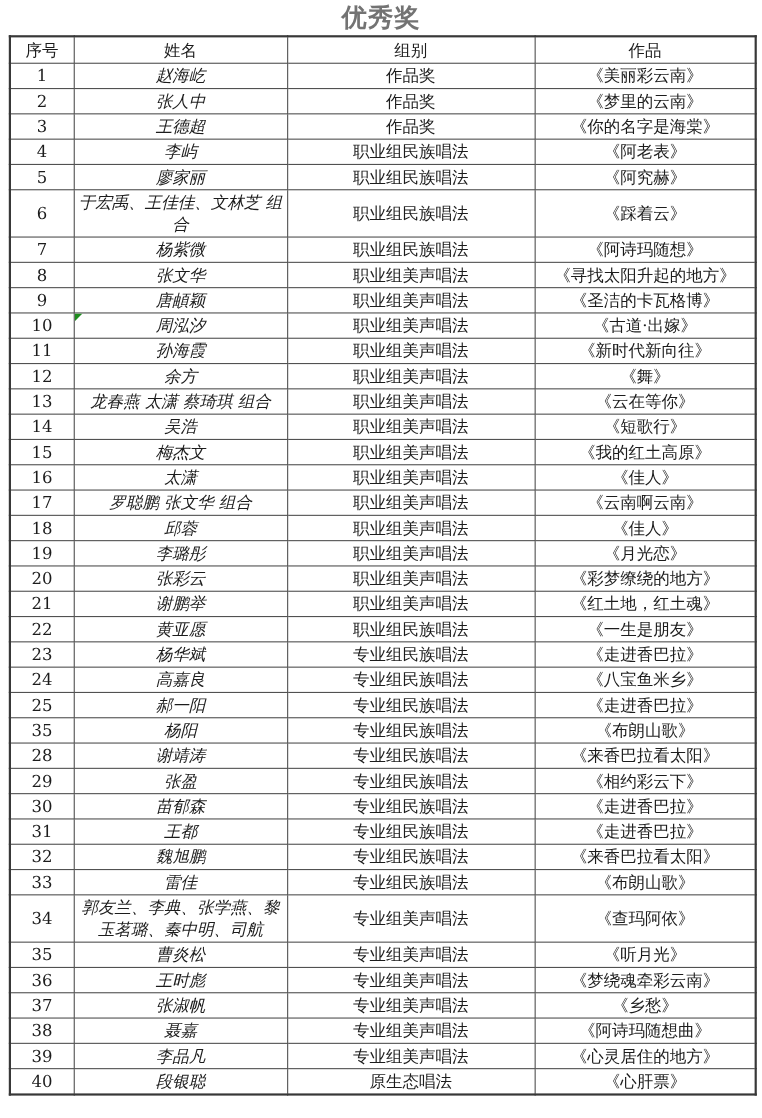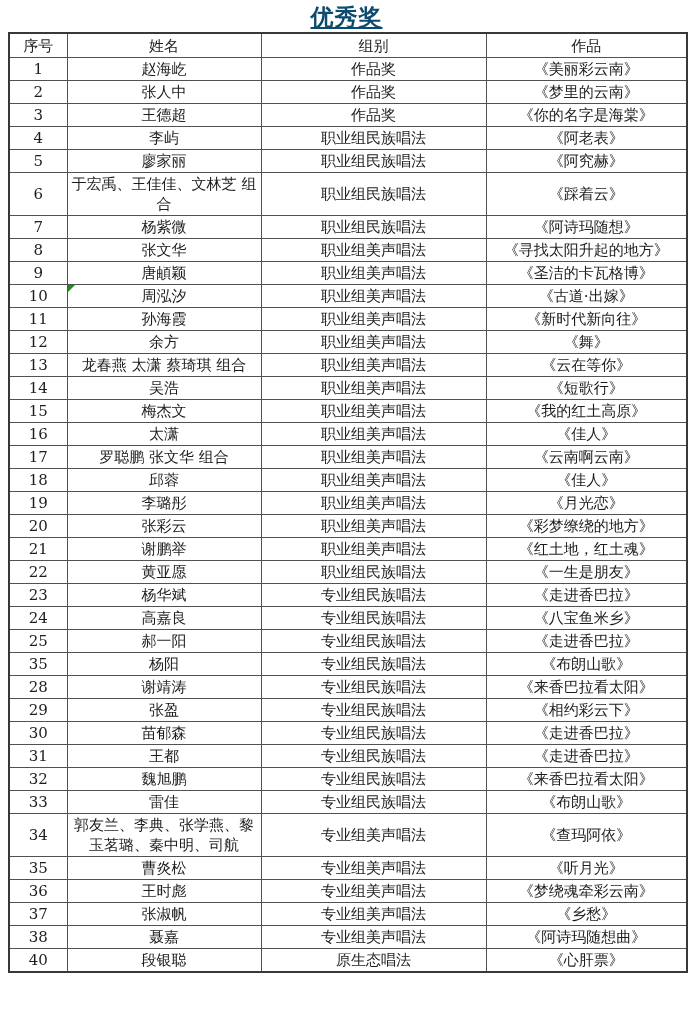"优秀奖" .doc-title { color: #0c4a6e -> #737373; text-decoration: underline -> none }
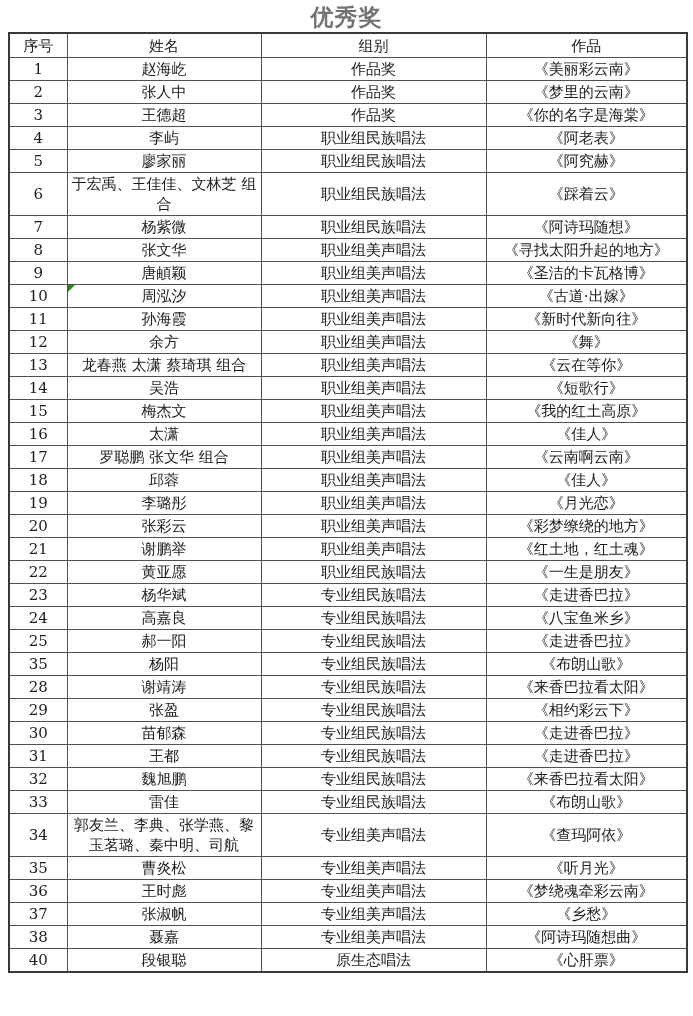"赵海屹" td.c-name { font-style: none -> italic }
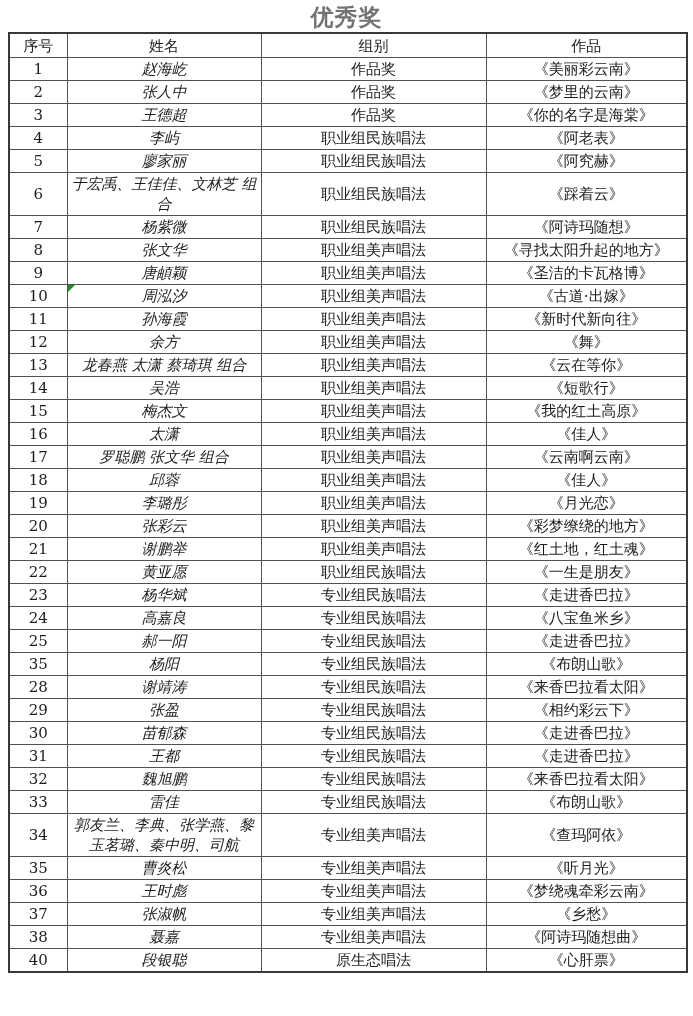"39" tr { html: none -> <tr> <td>39</td> <td>李品凡</td> <td>专业组美声唱法</td> <td>《心灵居住的地方》</td> </tr> }
